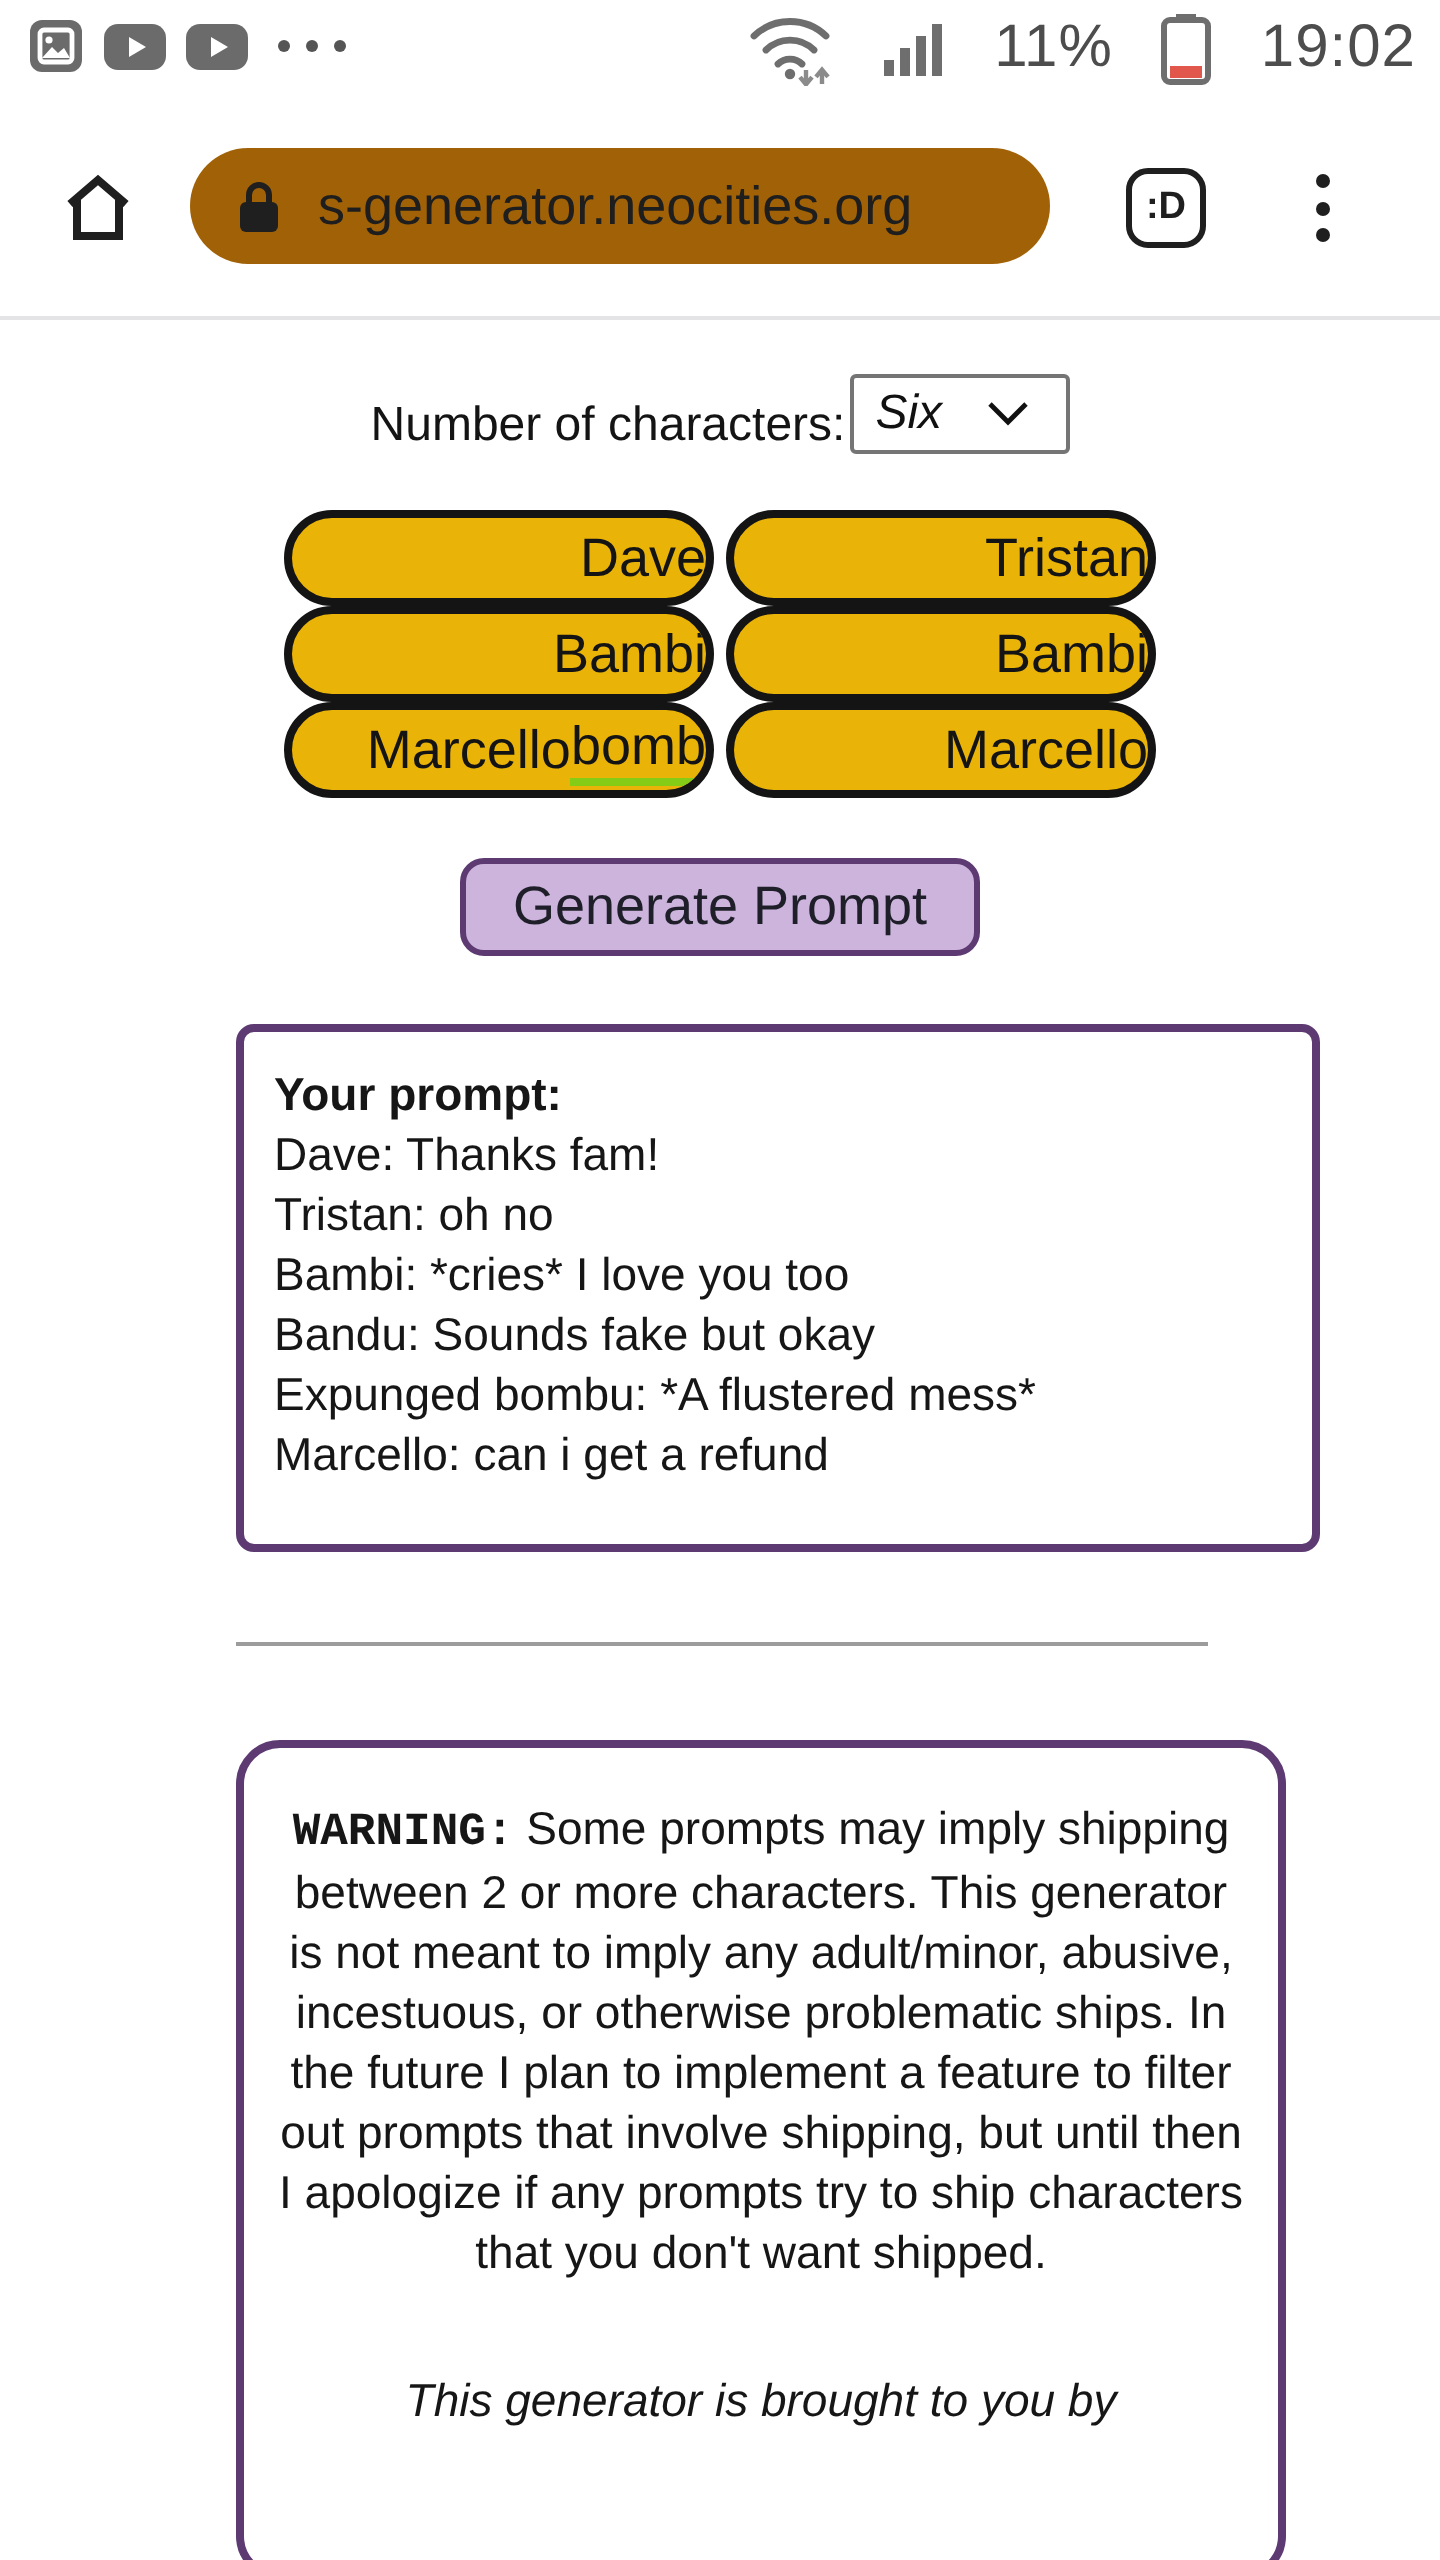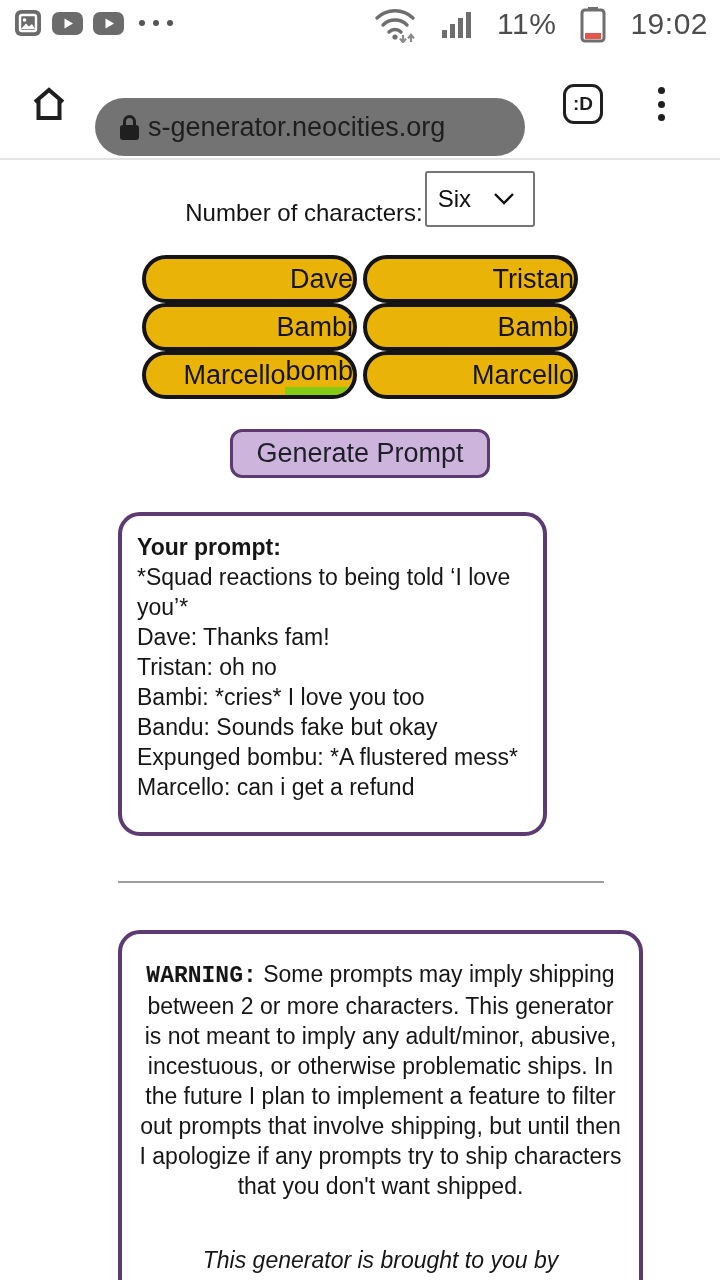"s-generator.neocities.org" .url-pill { background: #737373 -> #a16207; gap: 11px -> 22px; margin-top: 24px -> none }
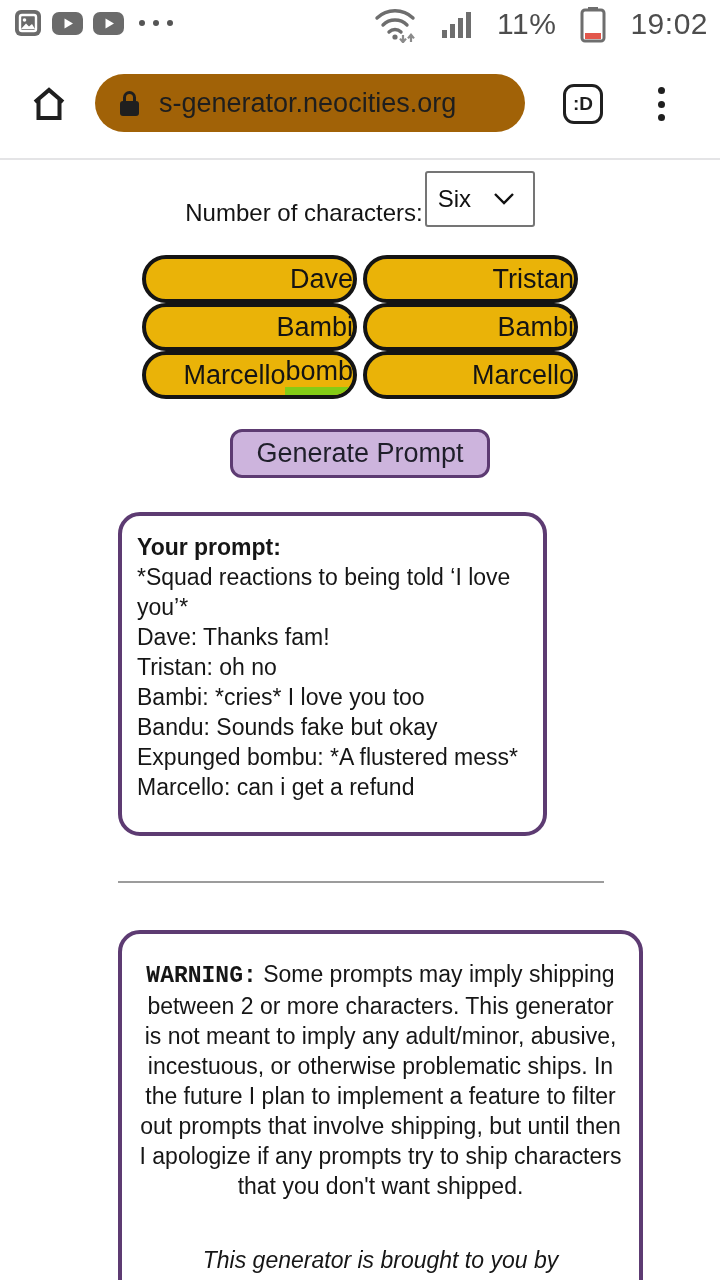"Six" .select-box { font-style: none -> italic; height: 56px -> 40px }
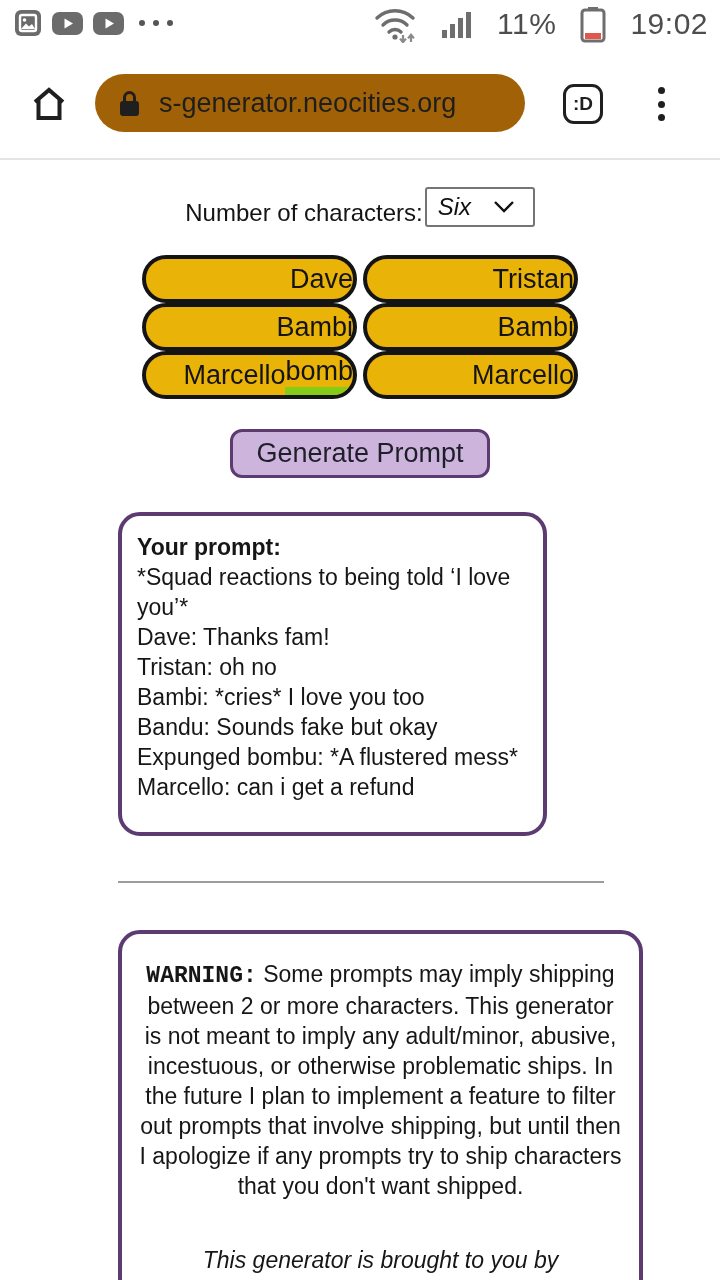"bomb" .pill .ul { border-bottom: 8px solid #84cc16 -> 4px solid #84cc16 }
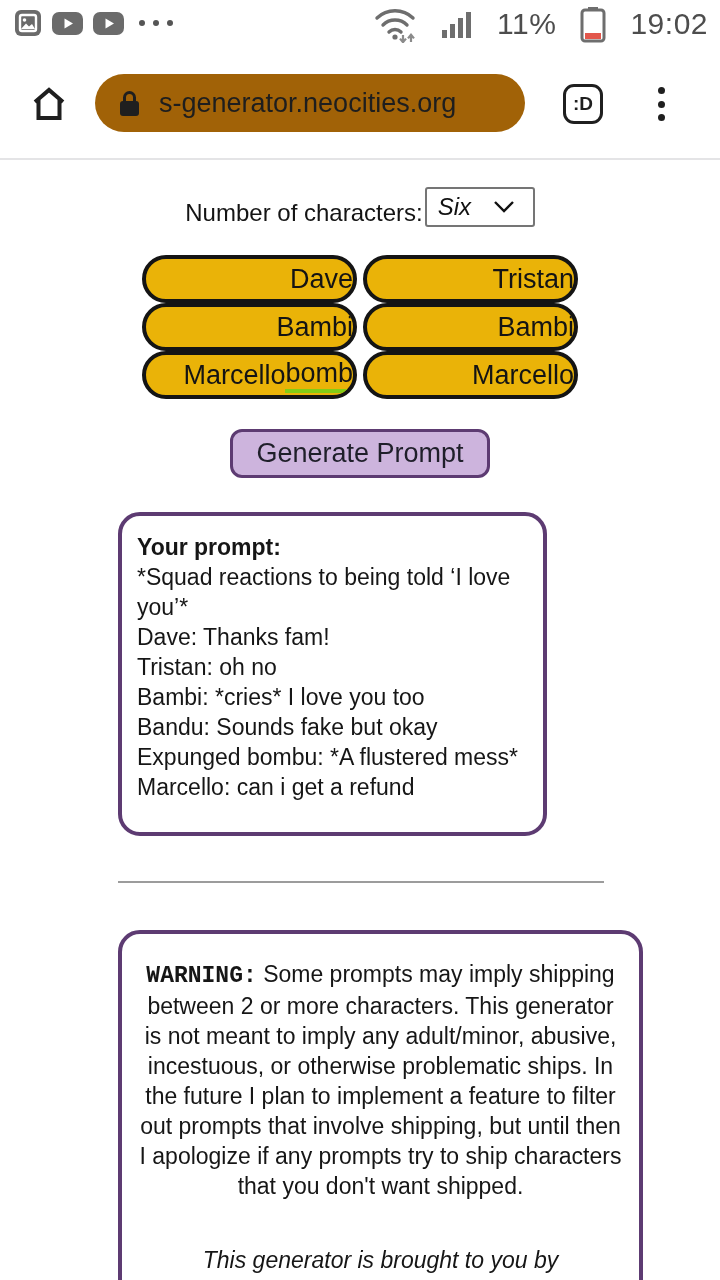"Your prompt:" .output-box { border-radius: 22px -> 9px; width: 429px -> 542px }
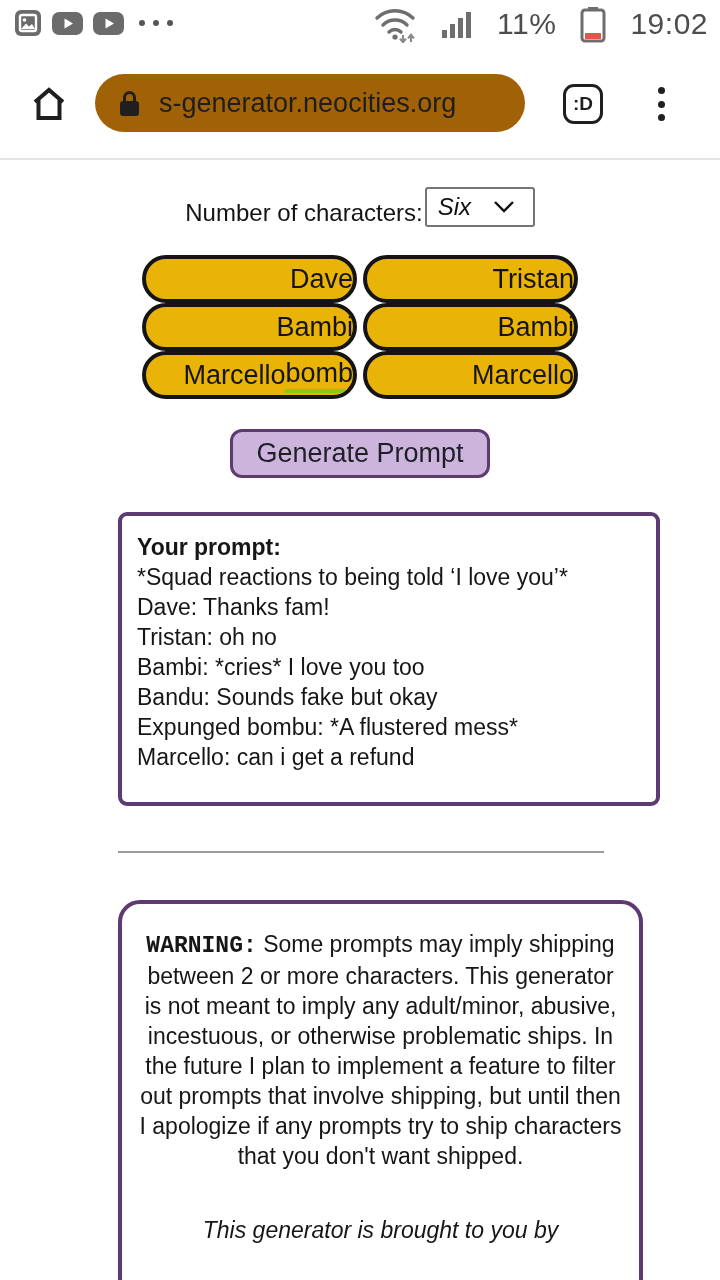"*Squad reactions to being told" div { html: <div>*Squad reactions to being told ‘I love you’*</div> -> none }
